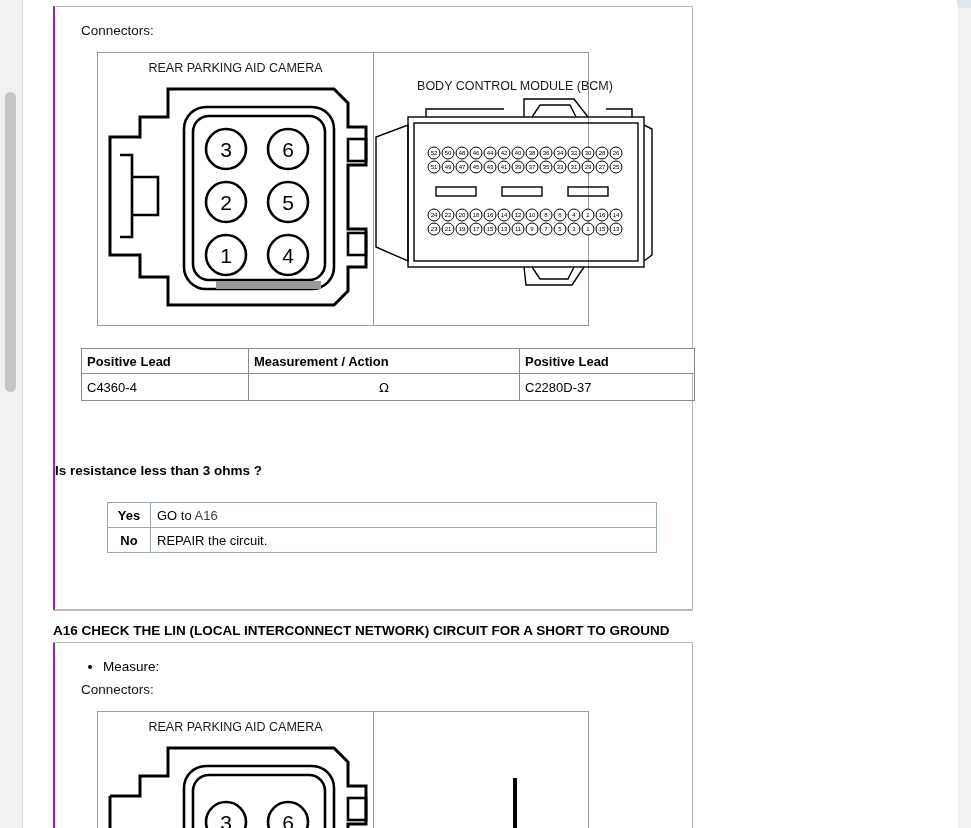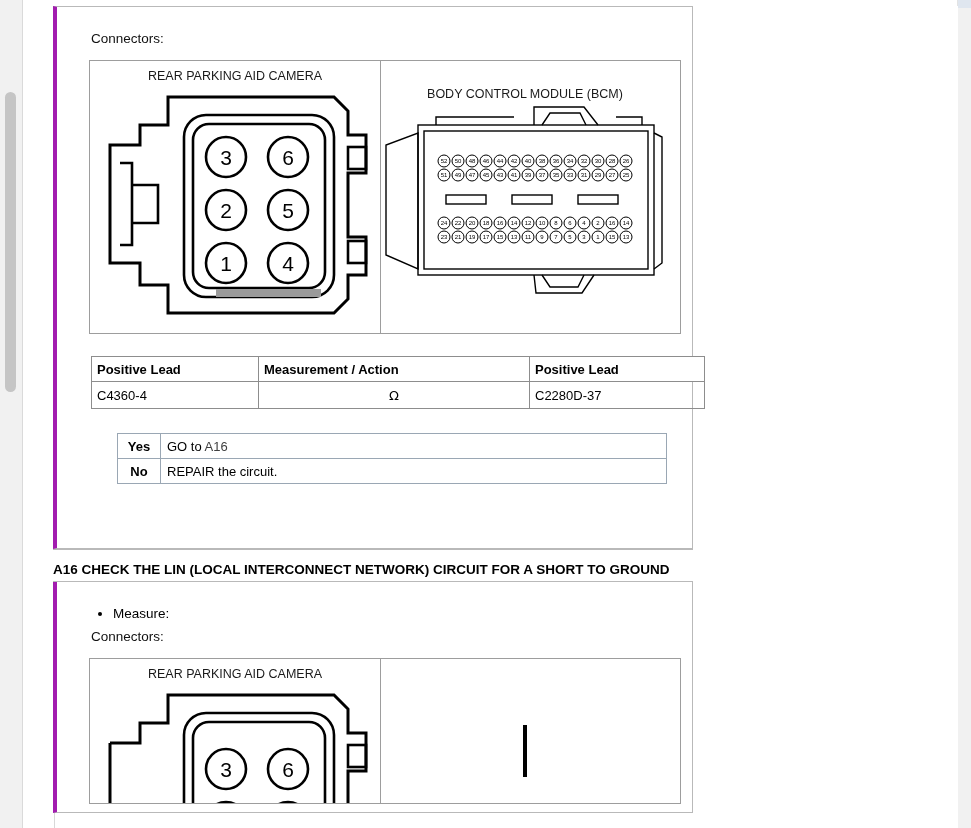"Connectors:" .step-box { border-left: 4px solid #a21caf -> 2px solid #a21caf; padding: 8px -> 0 }
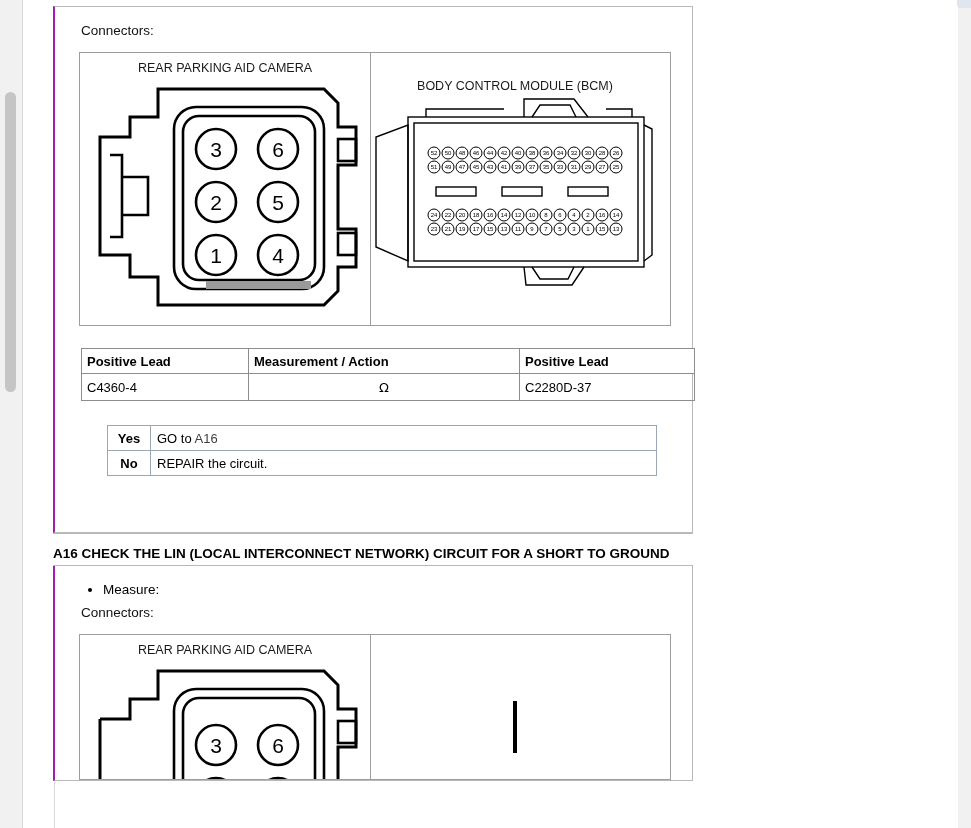"REAR PARKING AID CAMERA" .fig { margin: 0 0 0 24px -> 0 0 0 42px; width: 592px -> 492px }
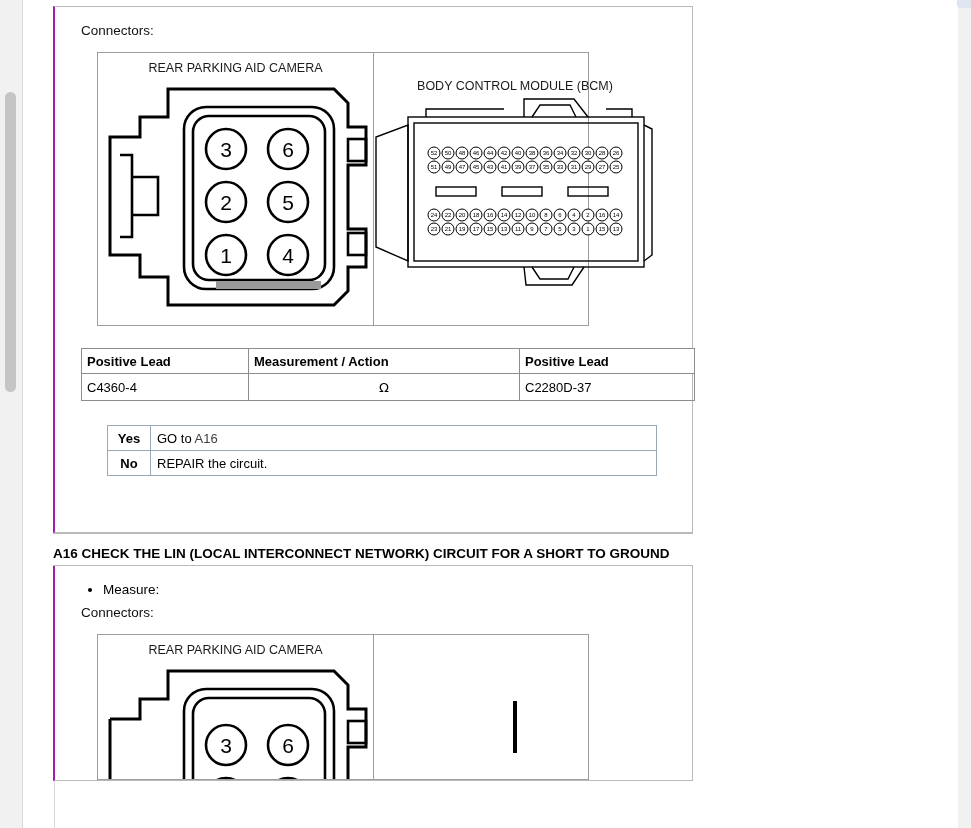"Is resistance less than 3" div.question-wrap { html: none -> <div> <div>Is resistance less than 3 ohms ?</div> </div> }
